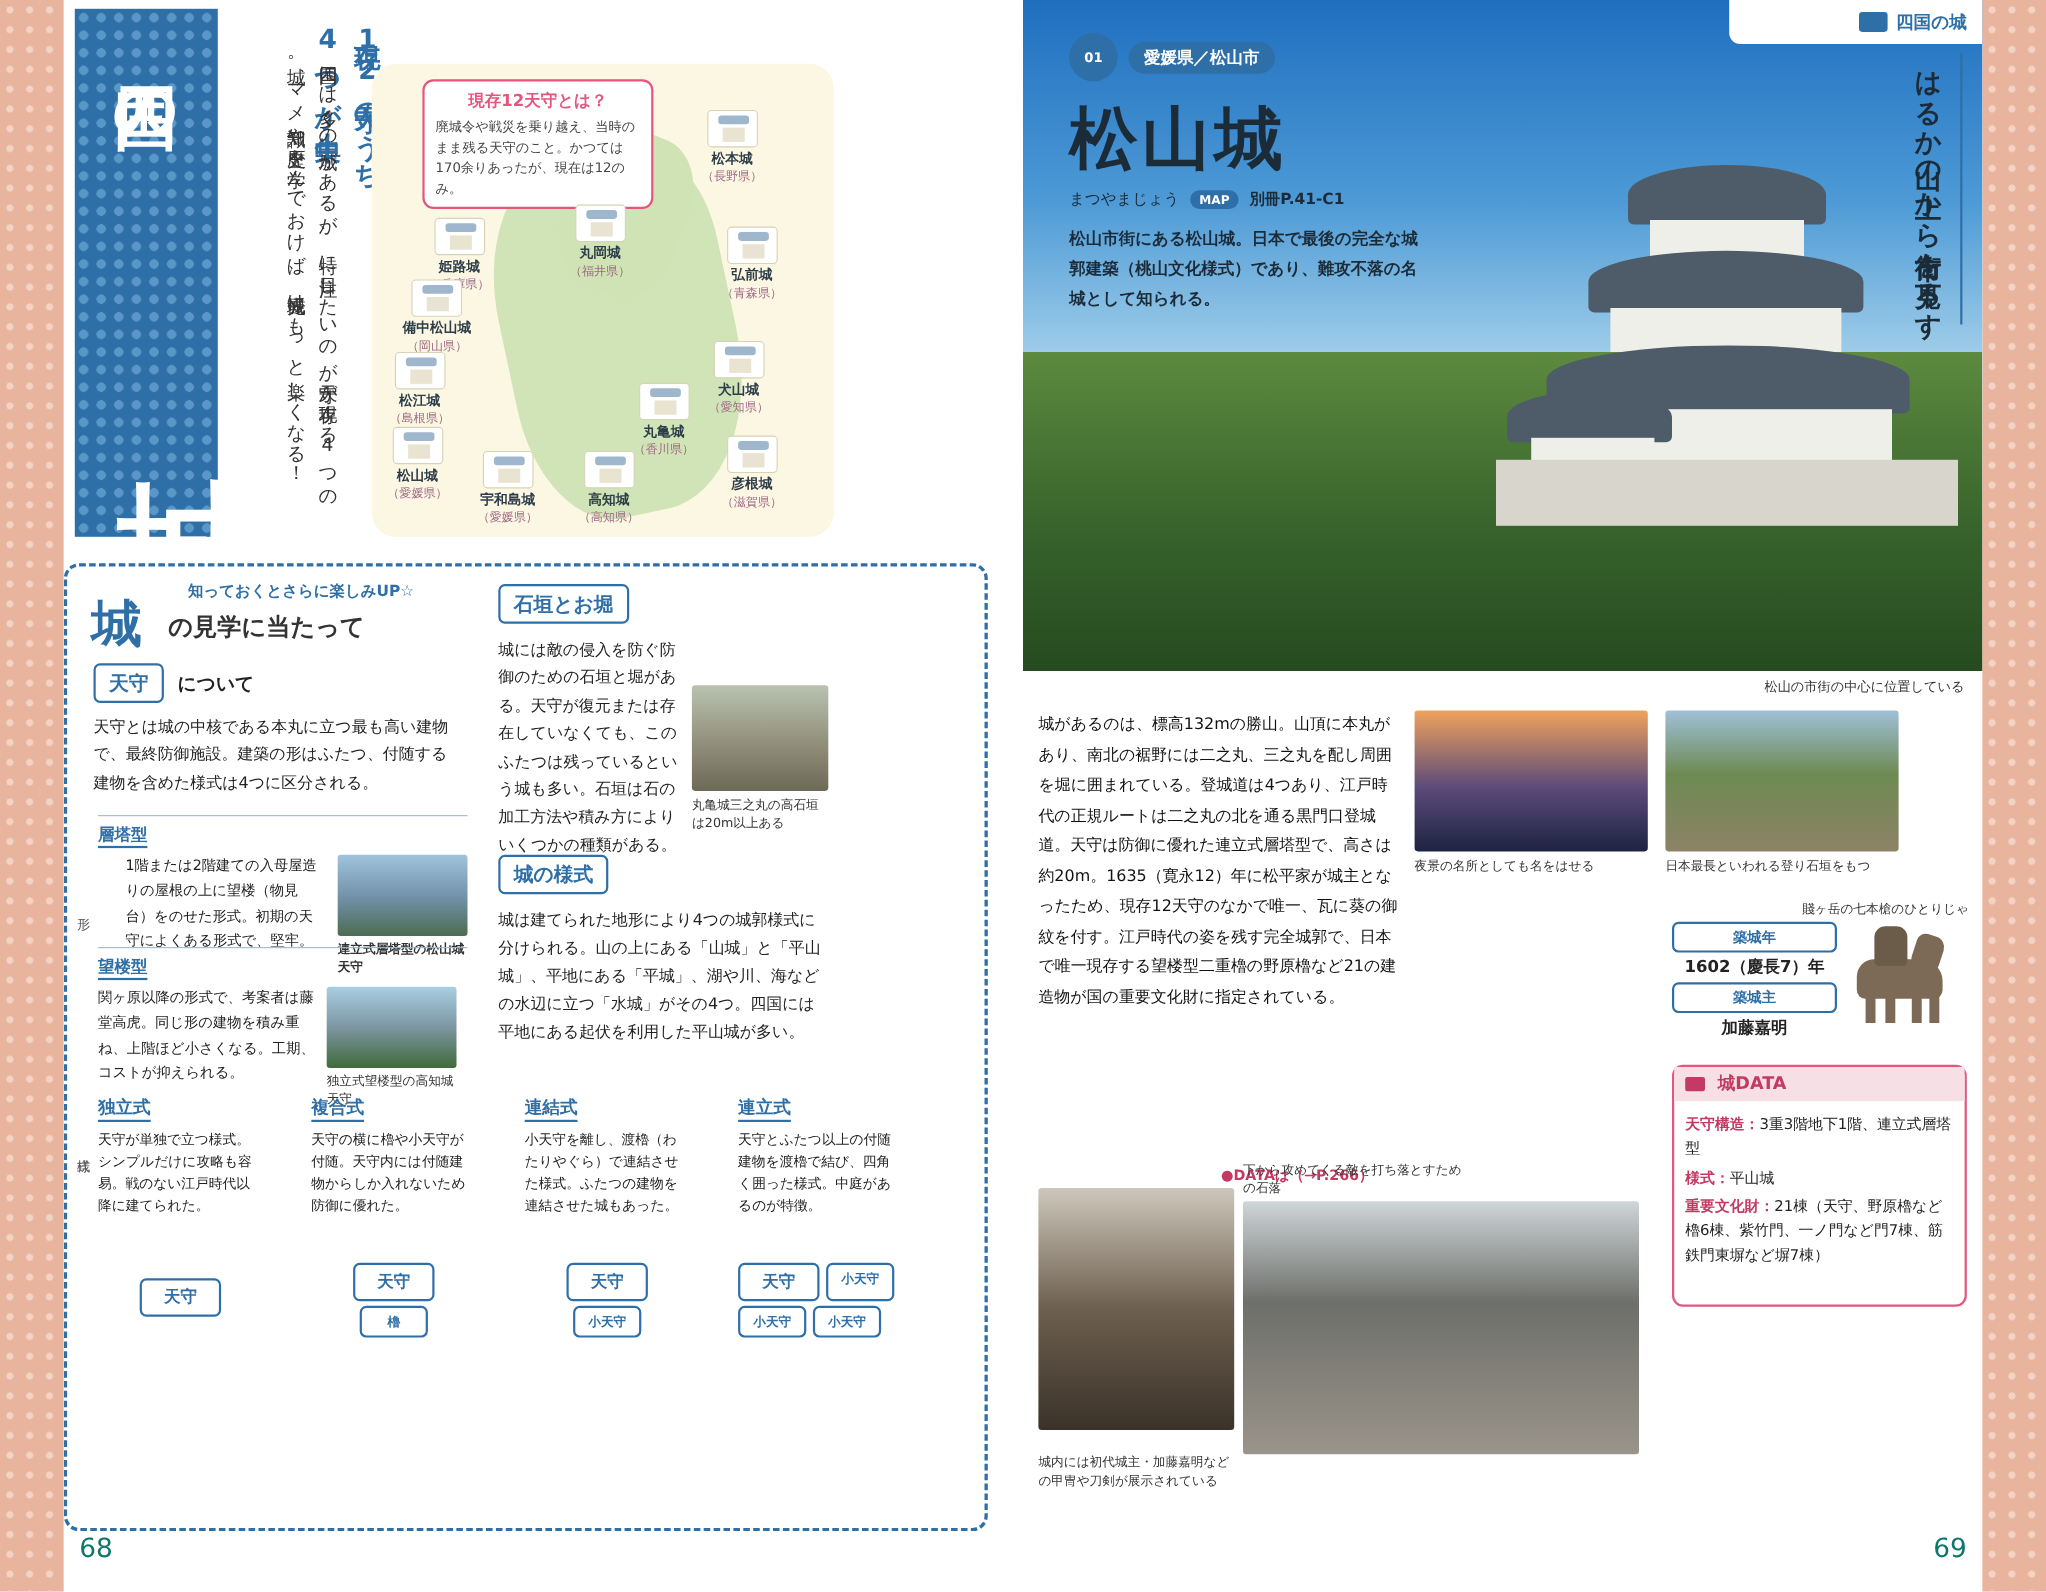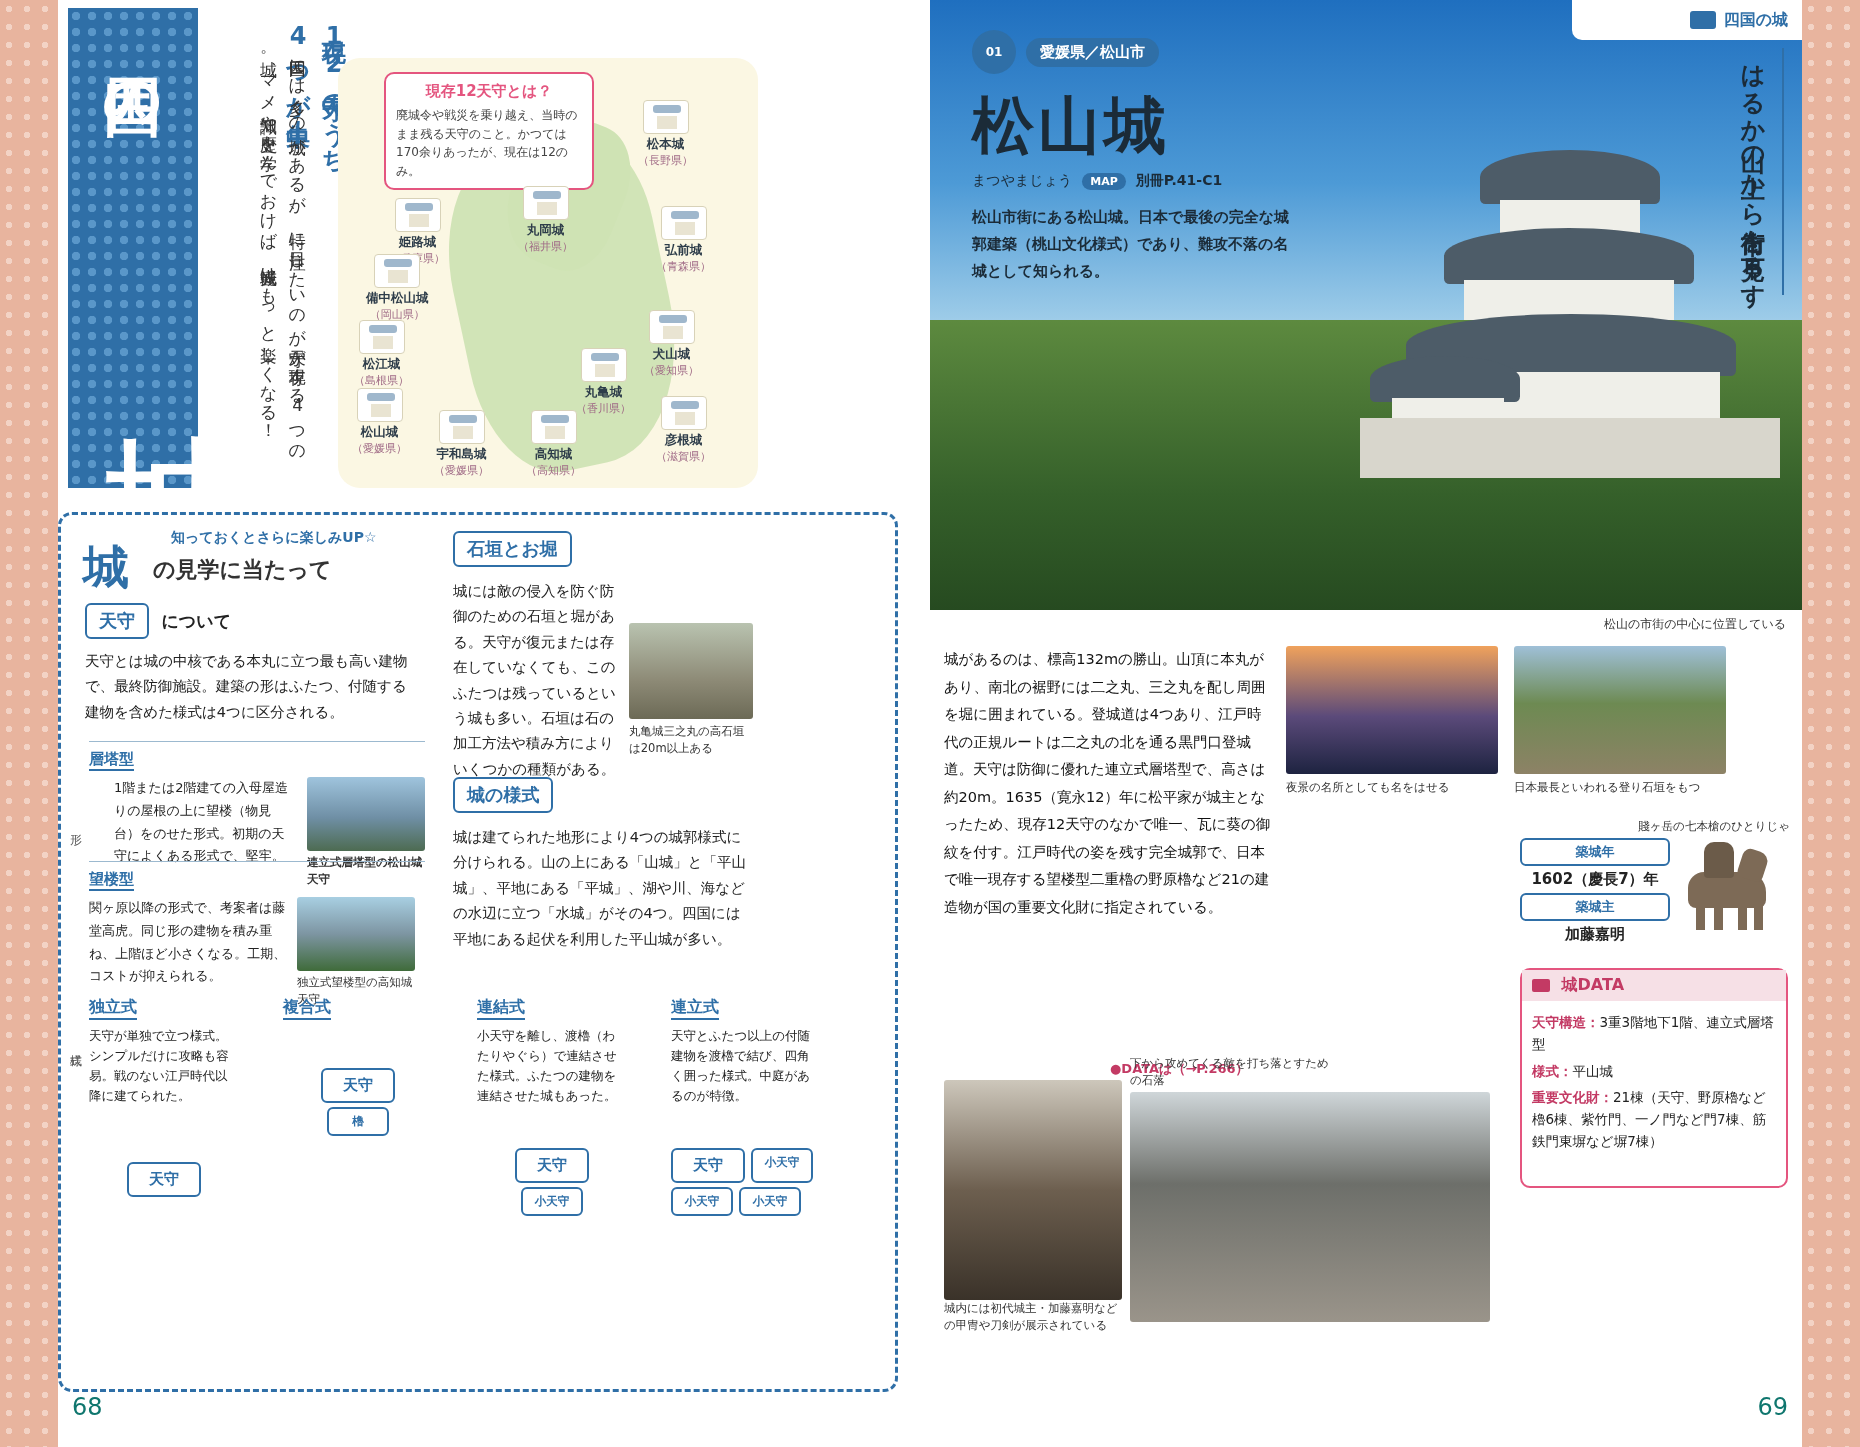"天守の横に櫓や小天守が付随。天守内には付随建物からしか入れないため防御に優れた。" div.t { html: none -> <div>天守の横に櫓や小天守が付随。天守内には付随建物からしか入れないため防御に優れた。</div> }
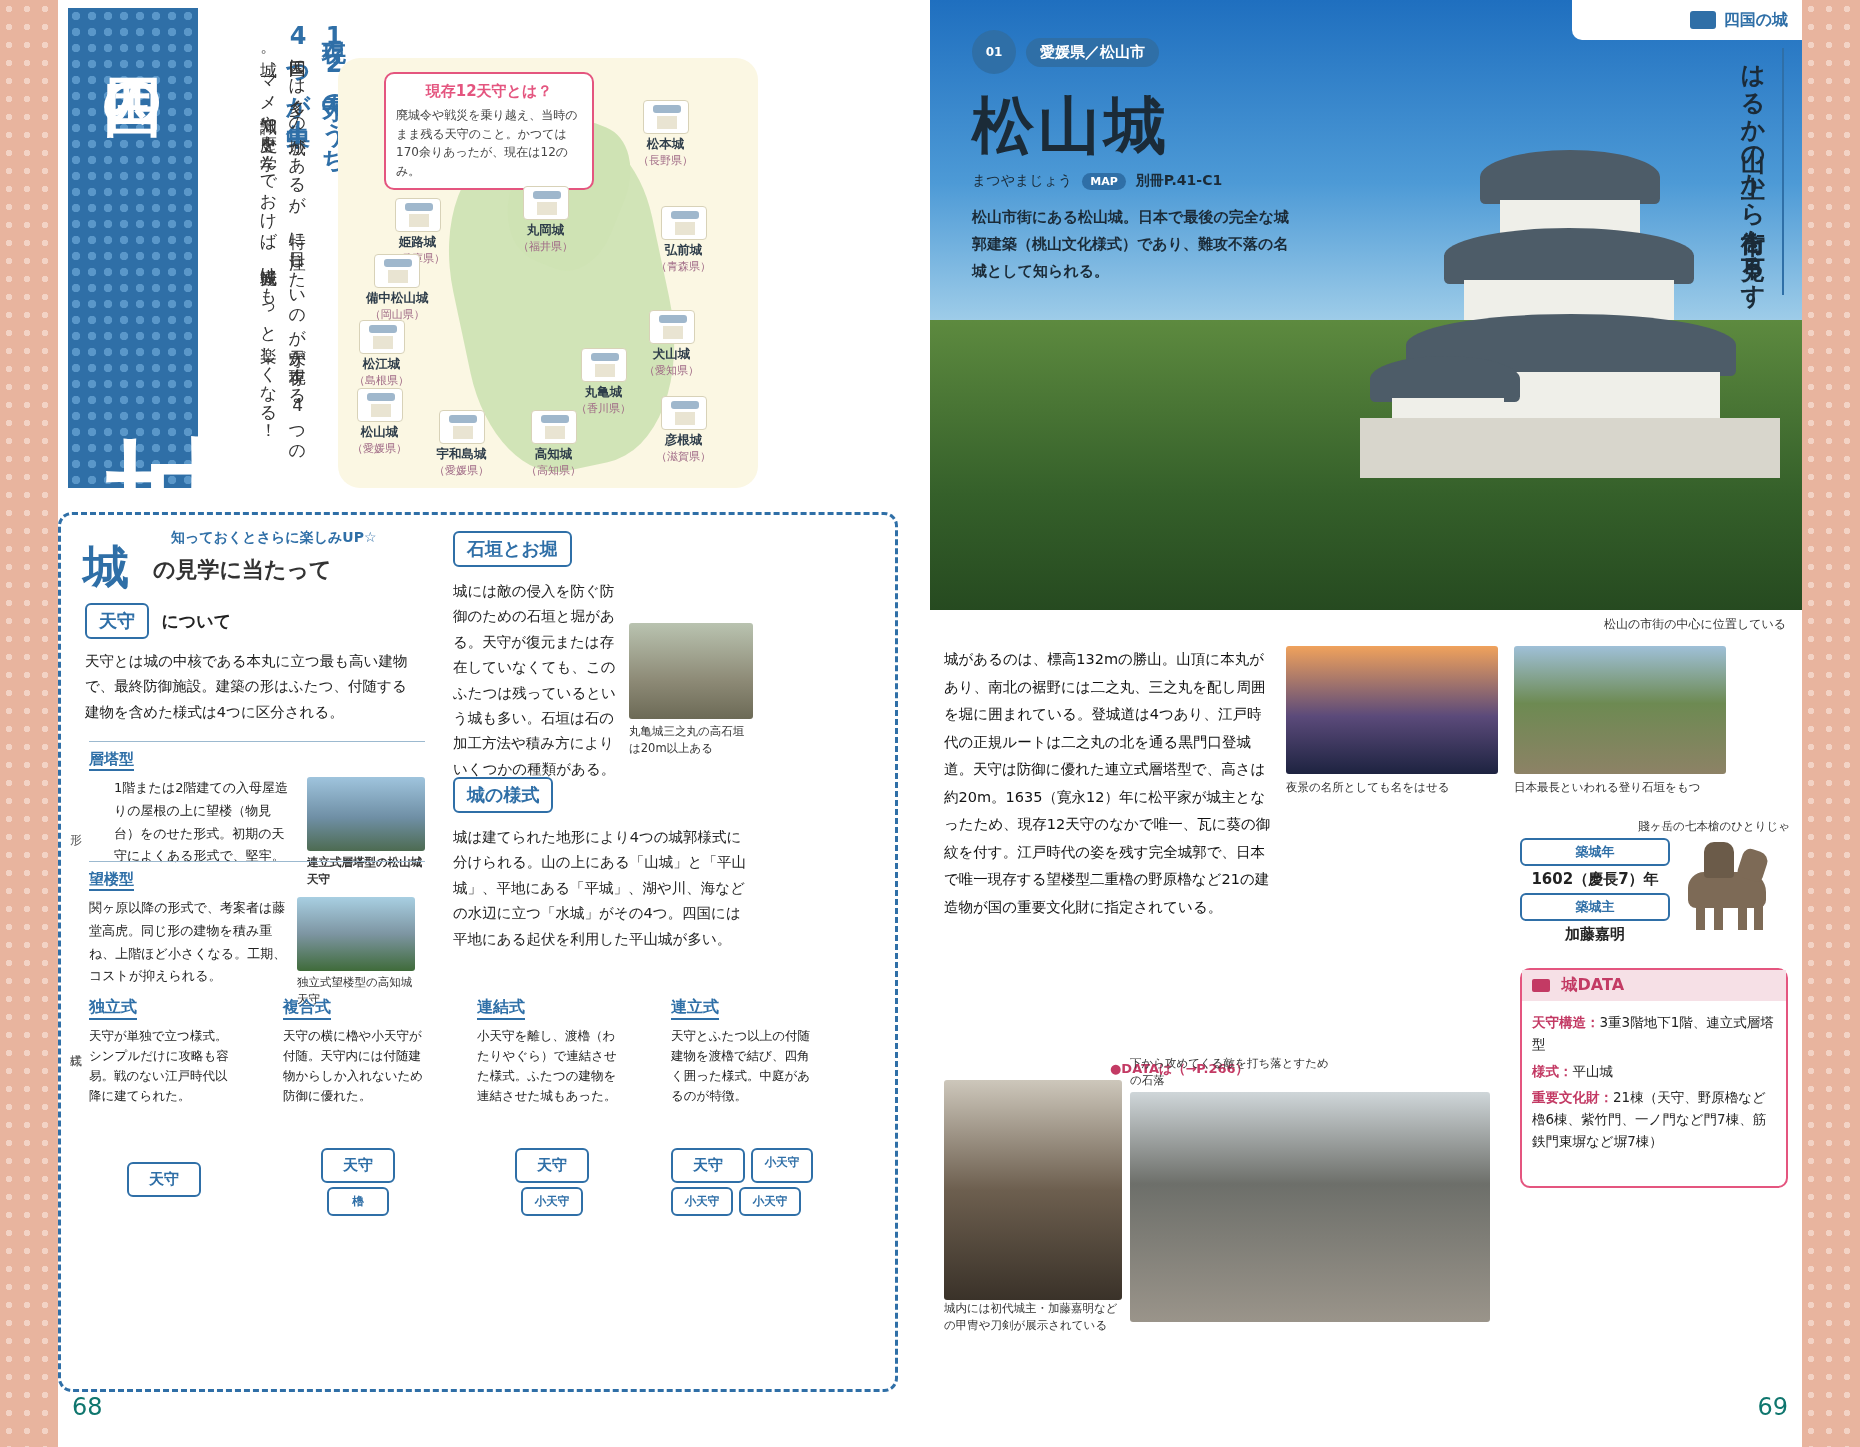"城内には初代城主・加藤嘉明などの甲冑や刀剣が展示されている" div.cap { margin-top: 0 -> 21px }
